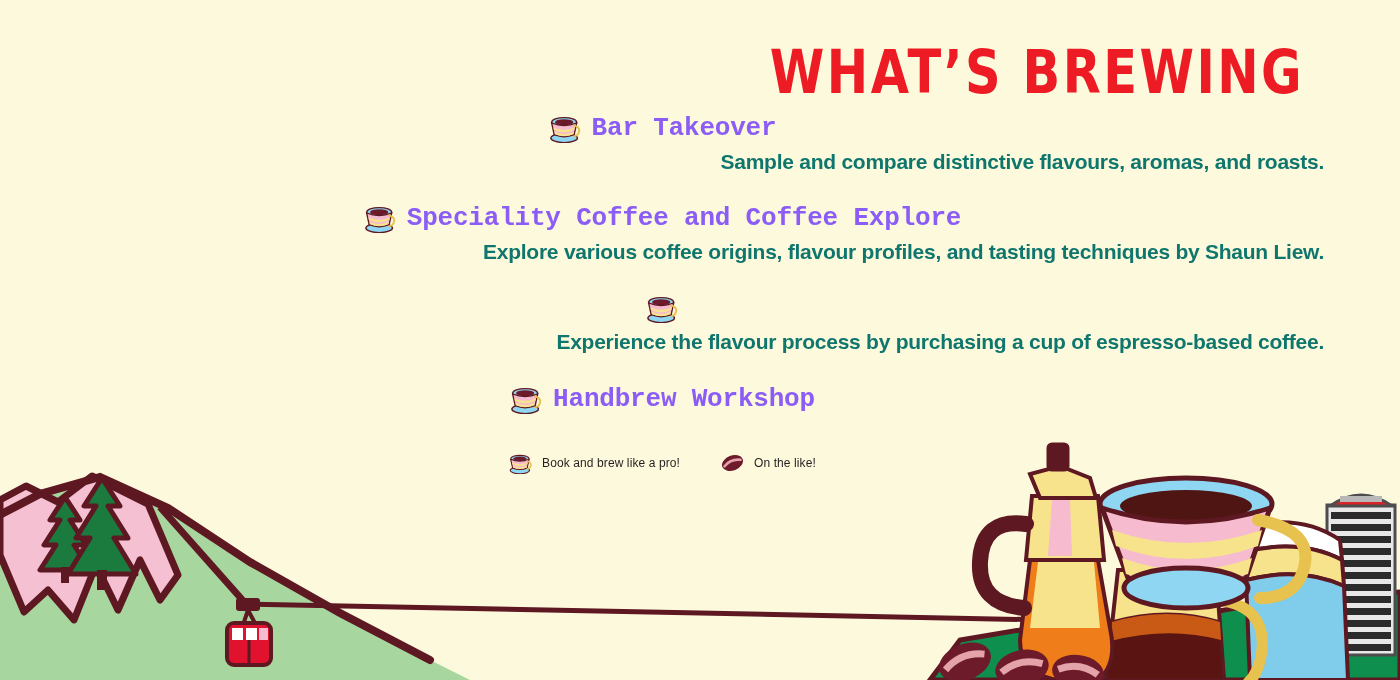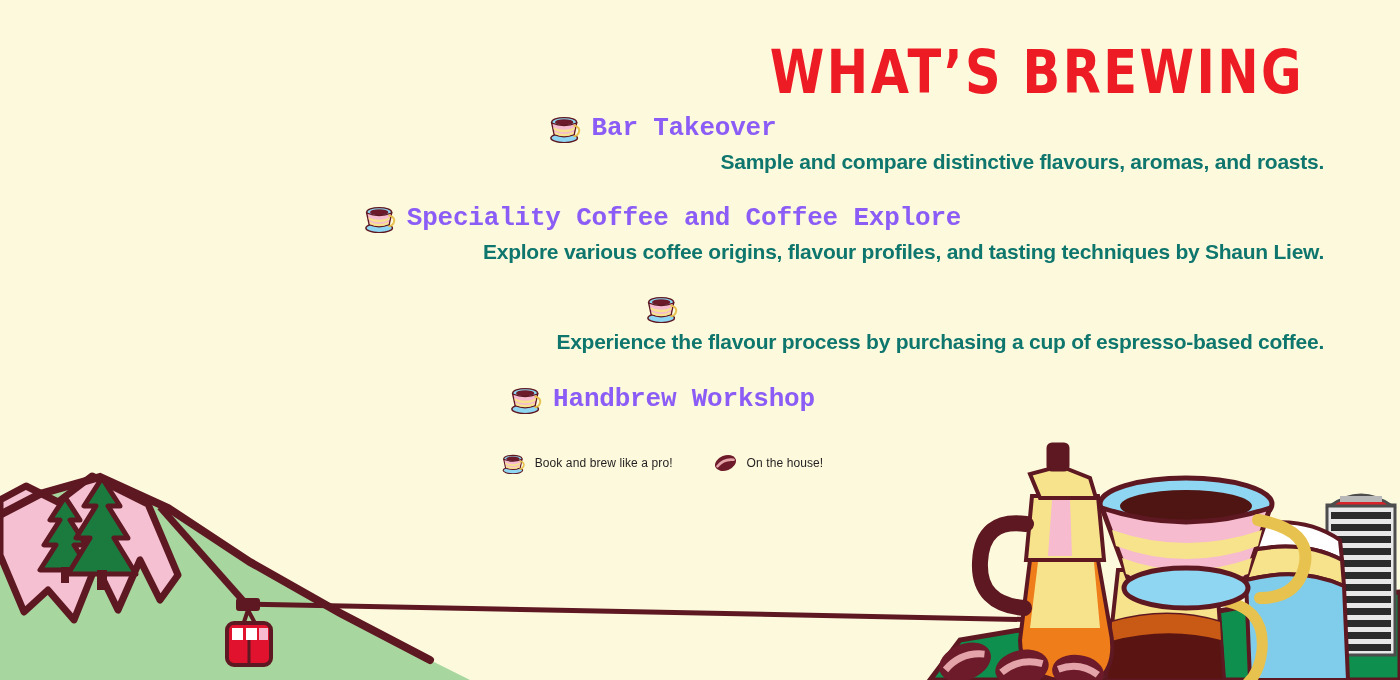"On the house!" span.legend-label { text: house -> like }
